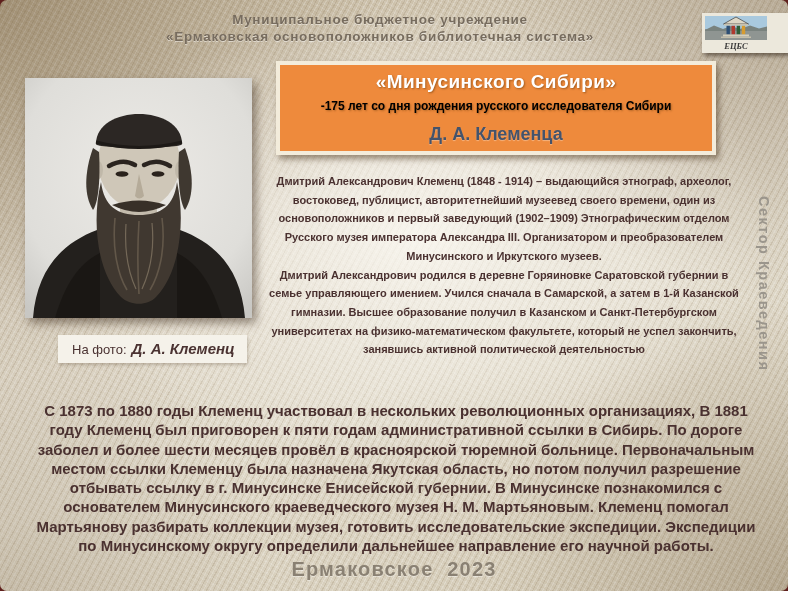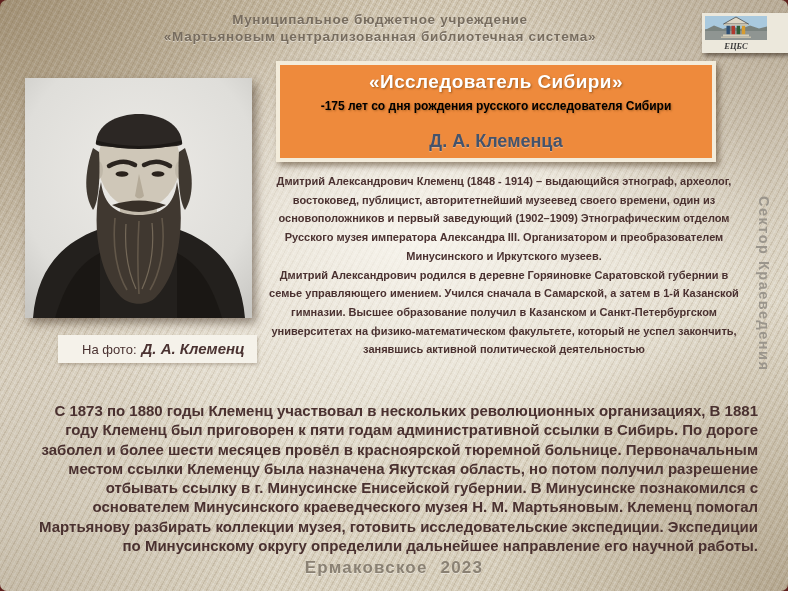"«Мартьяновым централизованная" div { text: Мартьяновым централизованная -> Ермаковская основоположников }
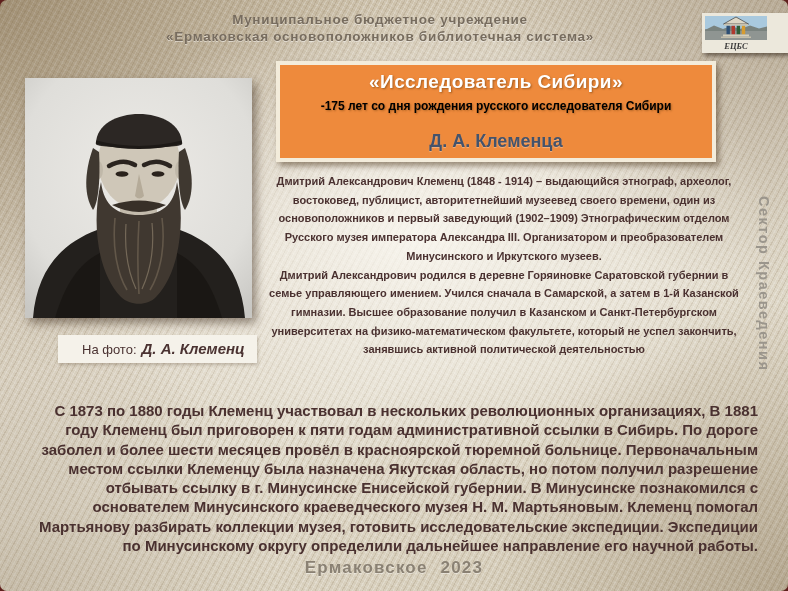"«Исследователь Сибири»" div.t1 { text: Исследователь -> Минусинского }
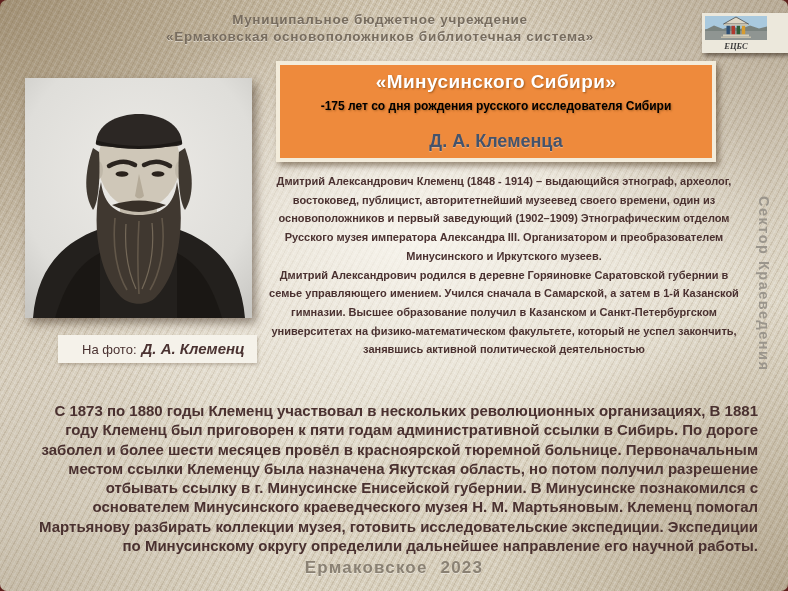"Д. А. Клеменца" .title-box .t3 { margin-top: 14px -> 7px }
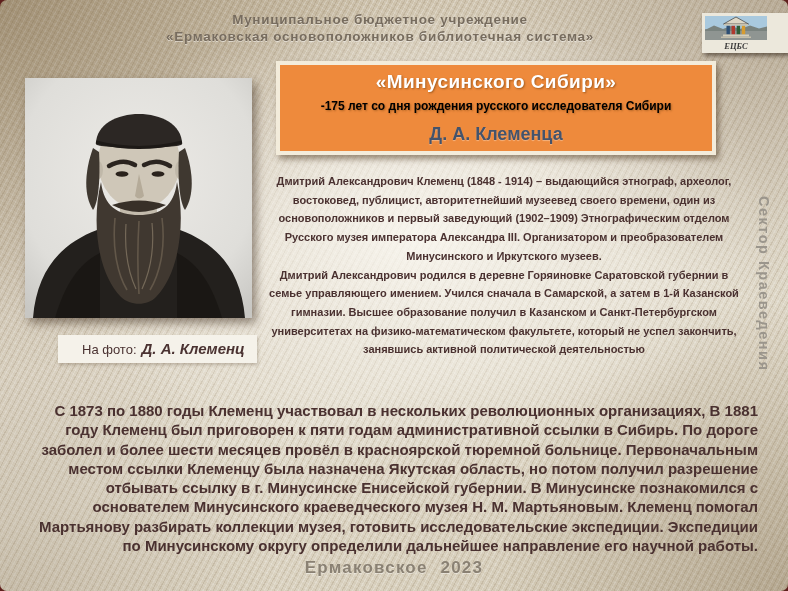"На фото: Д. А. Клеменц" .photo-caption { padding: 5px 12px 6px 24px -> 5px 12px 6px 14px }
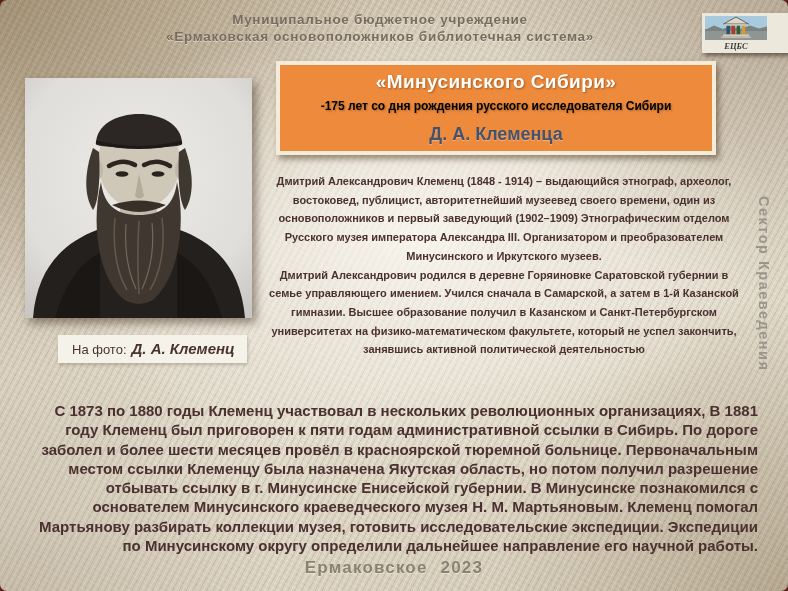"С 1873 по 1880 годы" .bottom-par { text-align: right -> center }
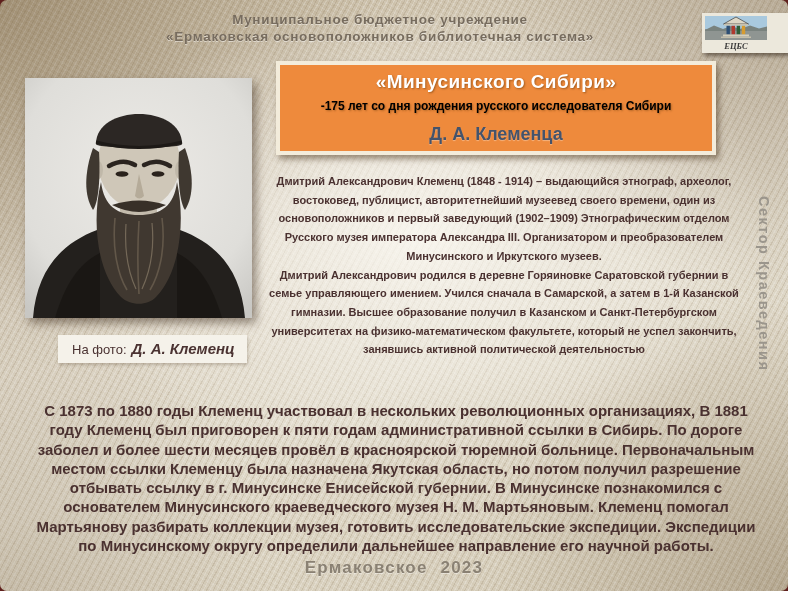"Ермаковское 2023" .footer { font-size: 17px -> 20px }
